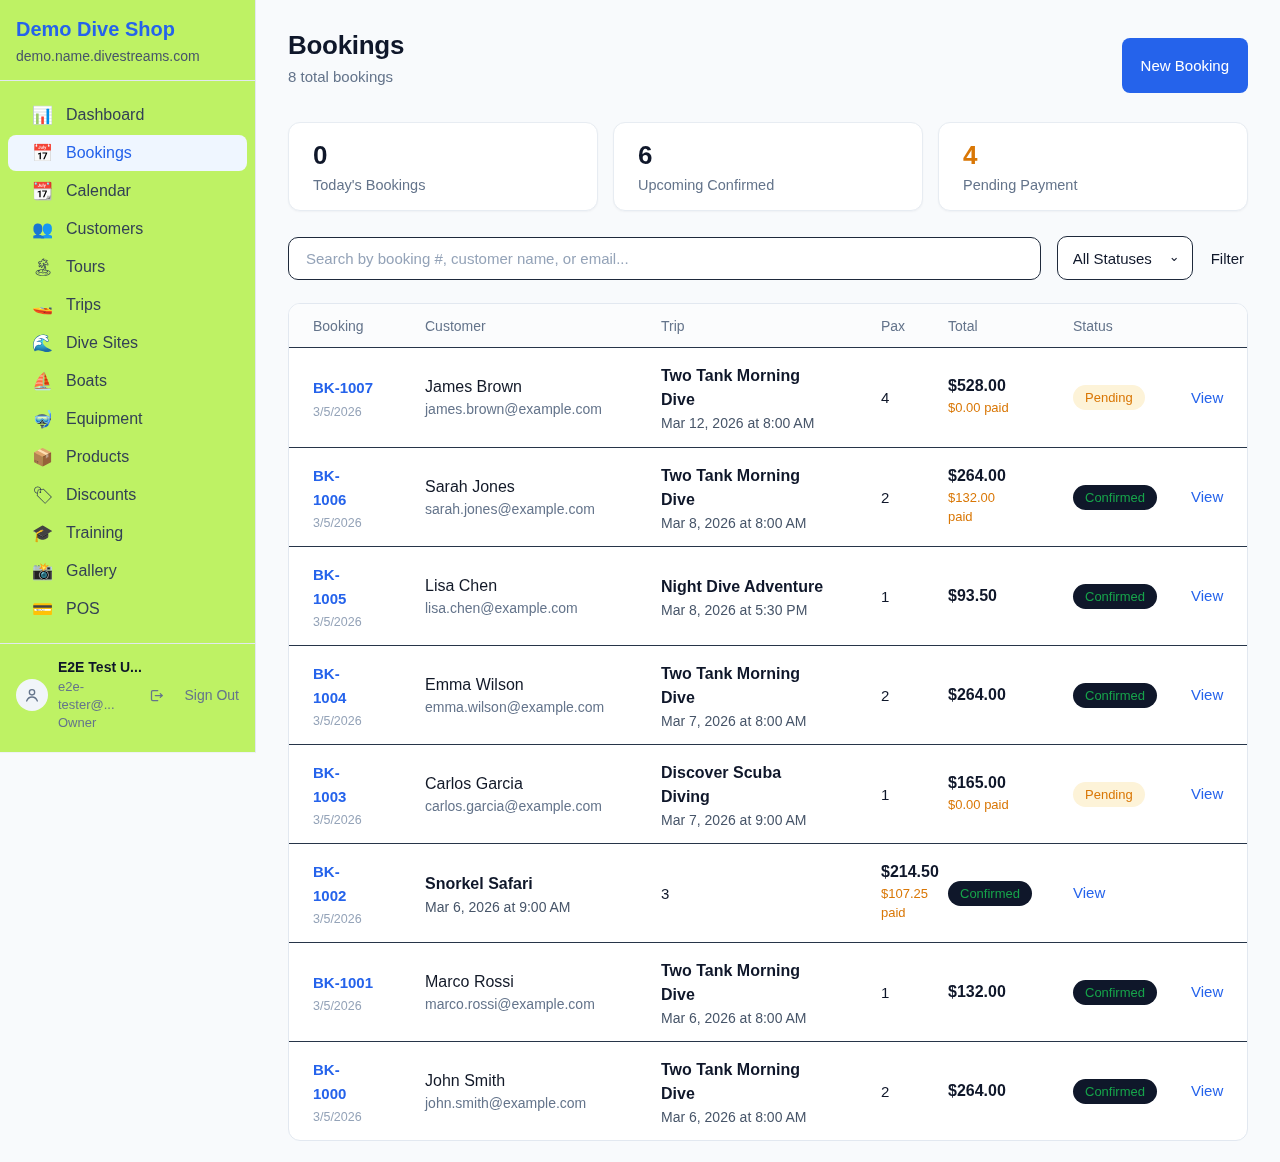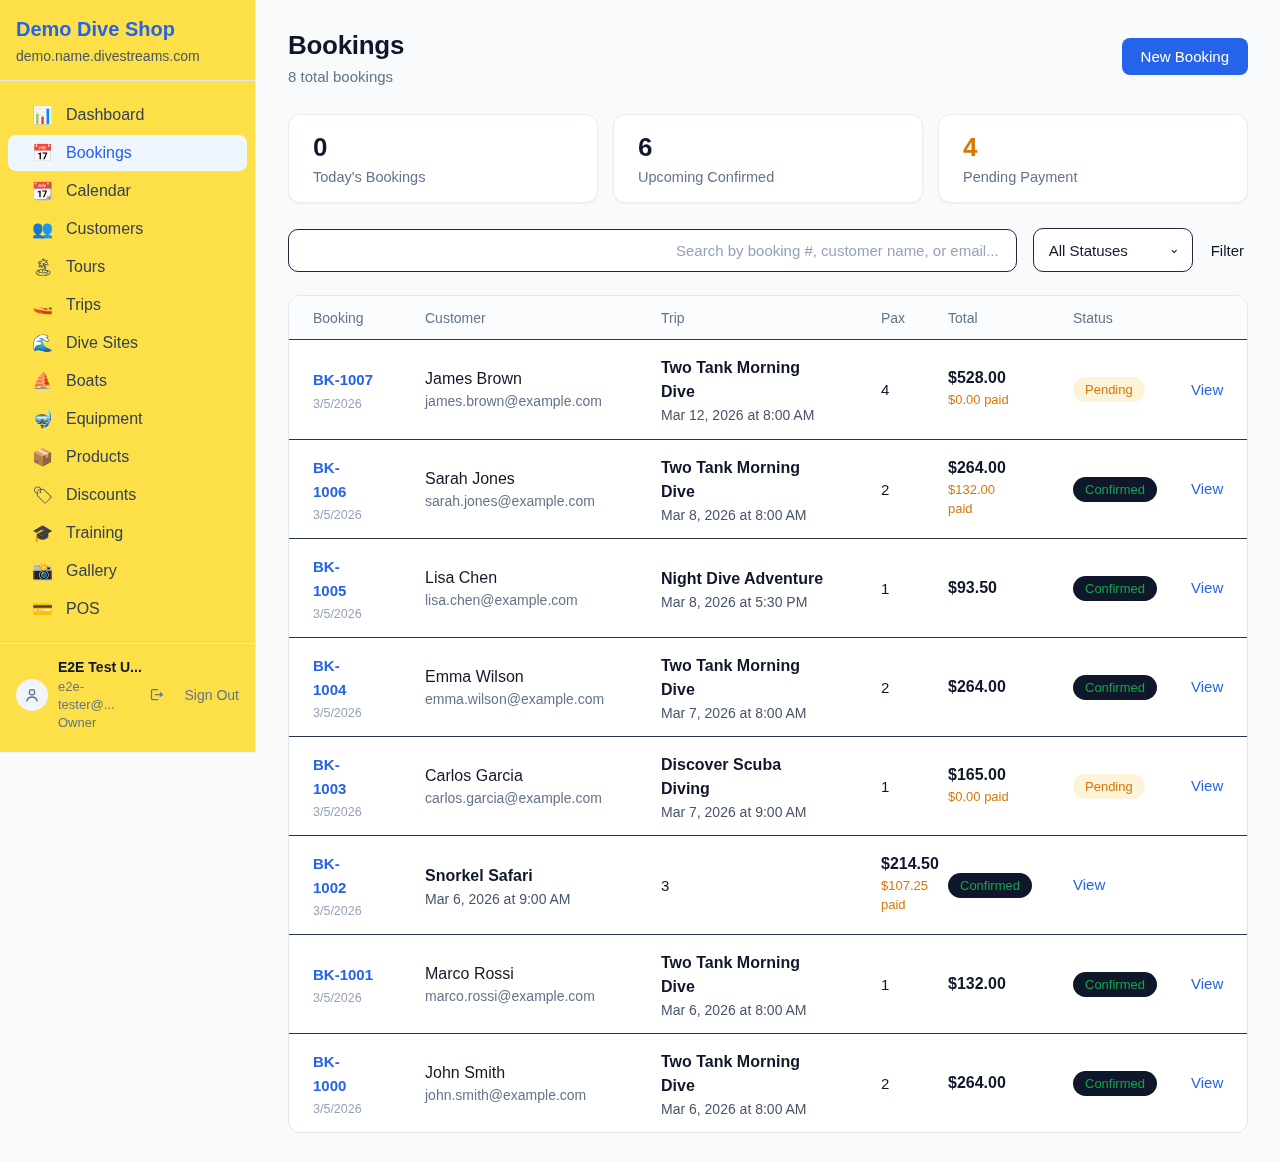"Demo Dive Shop" .sidebar { background: #fde047 -> #bef264 }
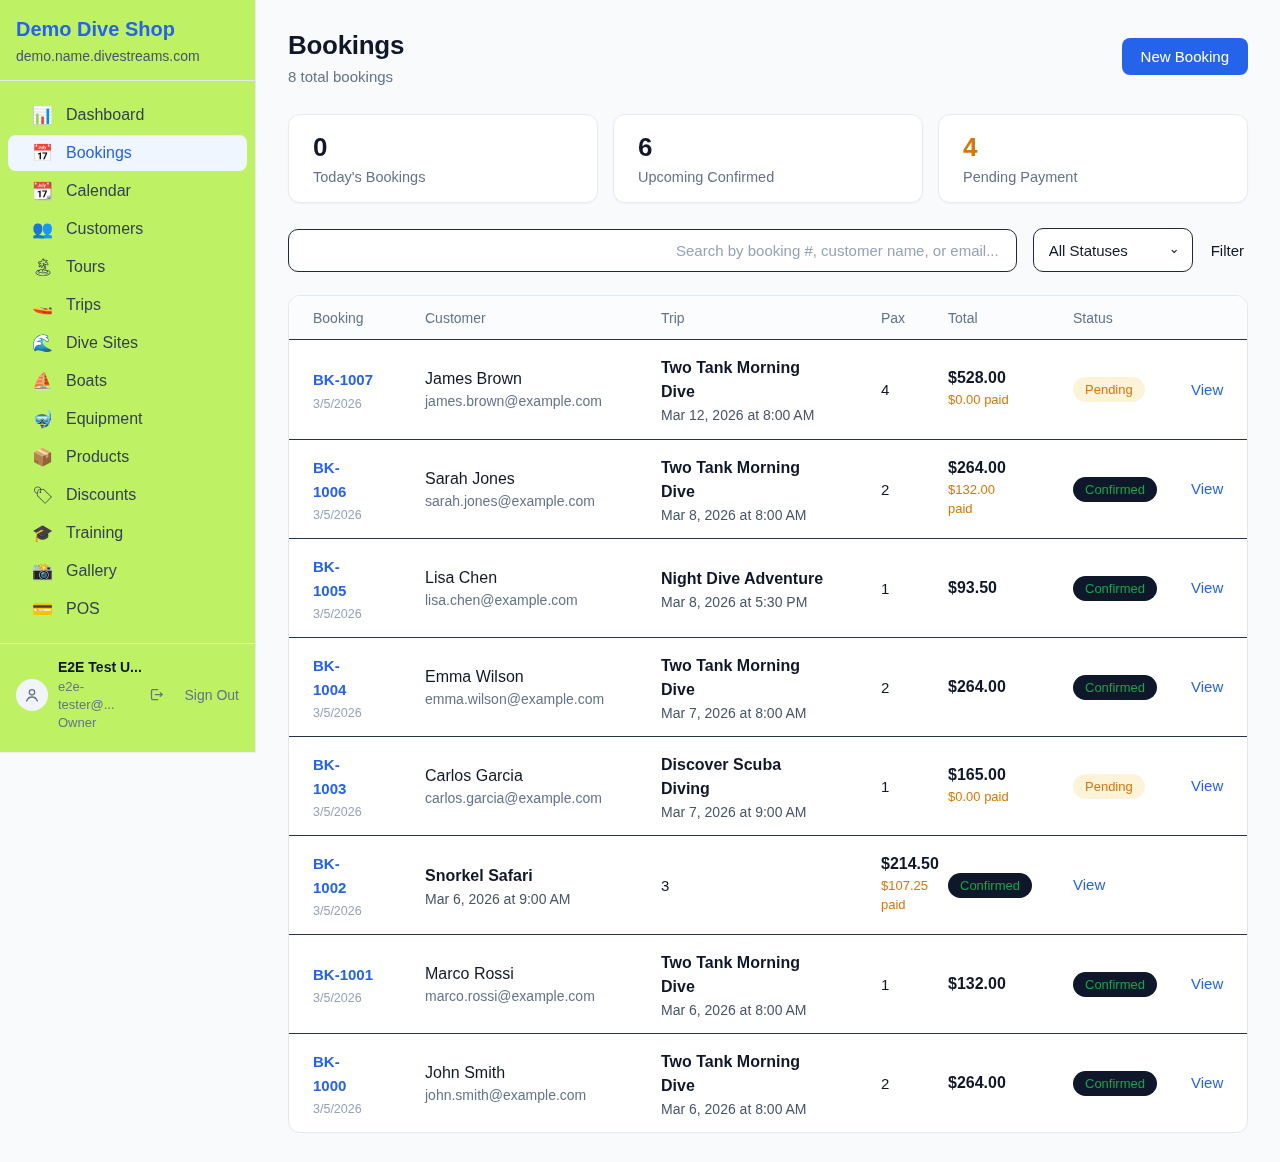"New Booking" .btn-primary { height: 37px -> 55px }
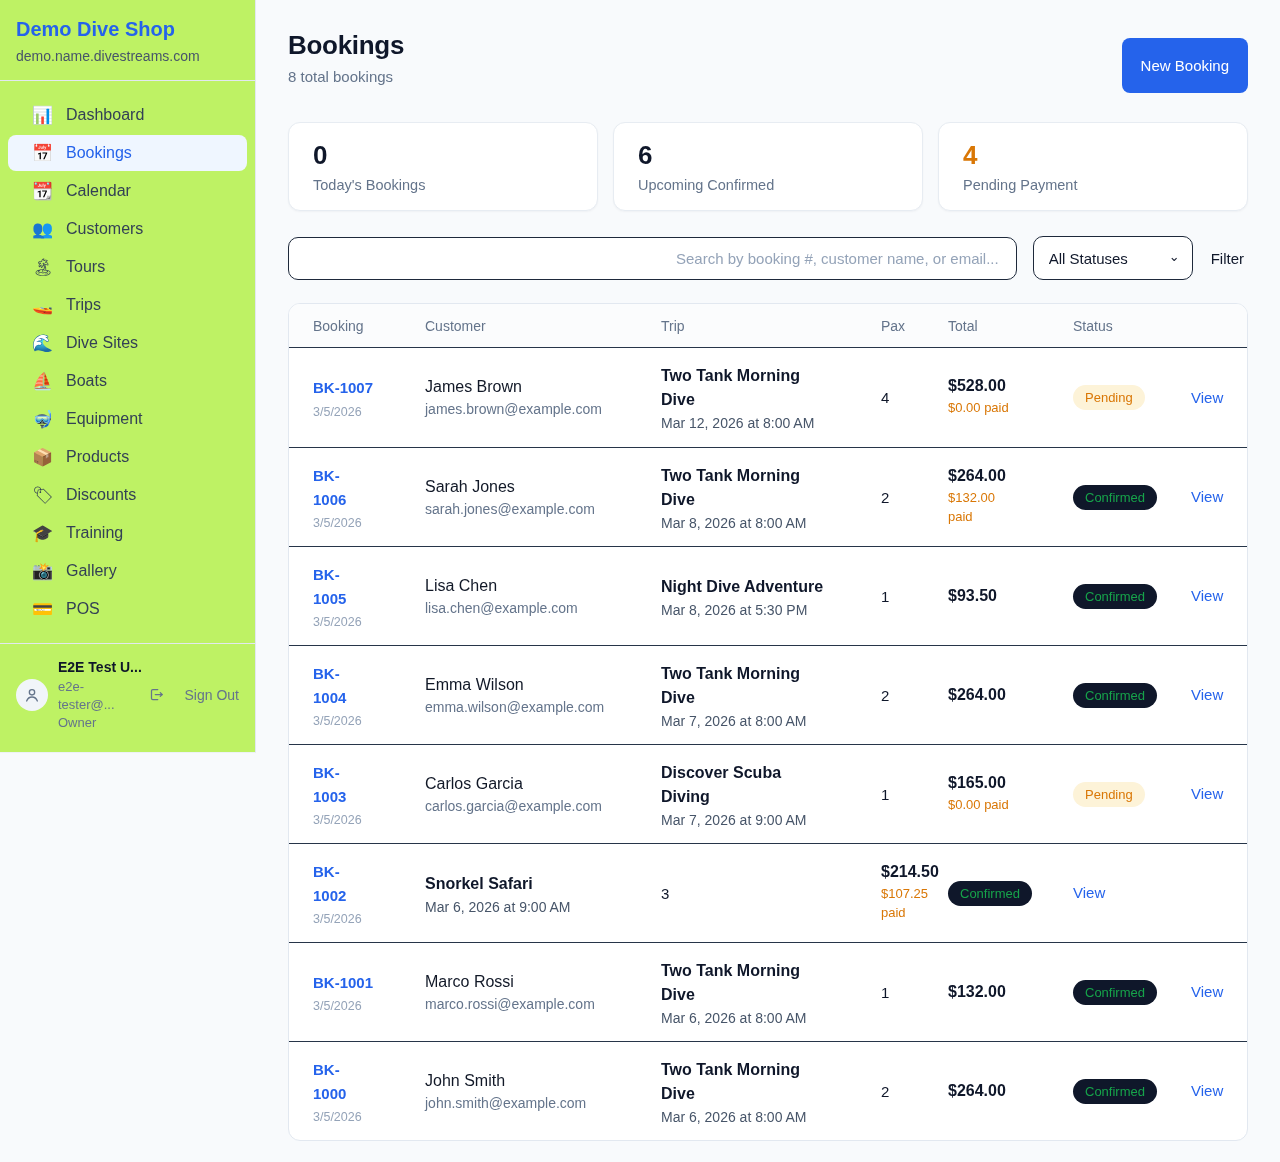"Search by booking #, customer" .search { text-align: right -> none }
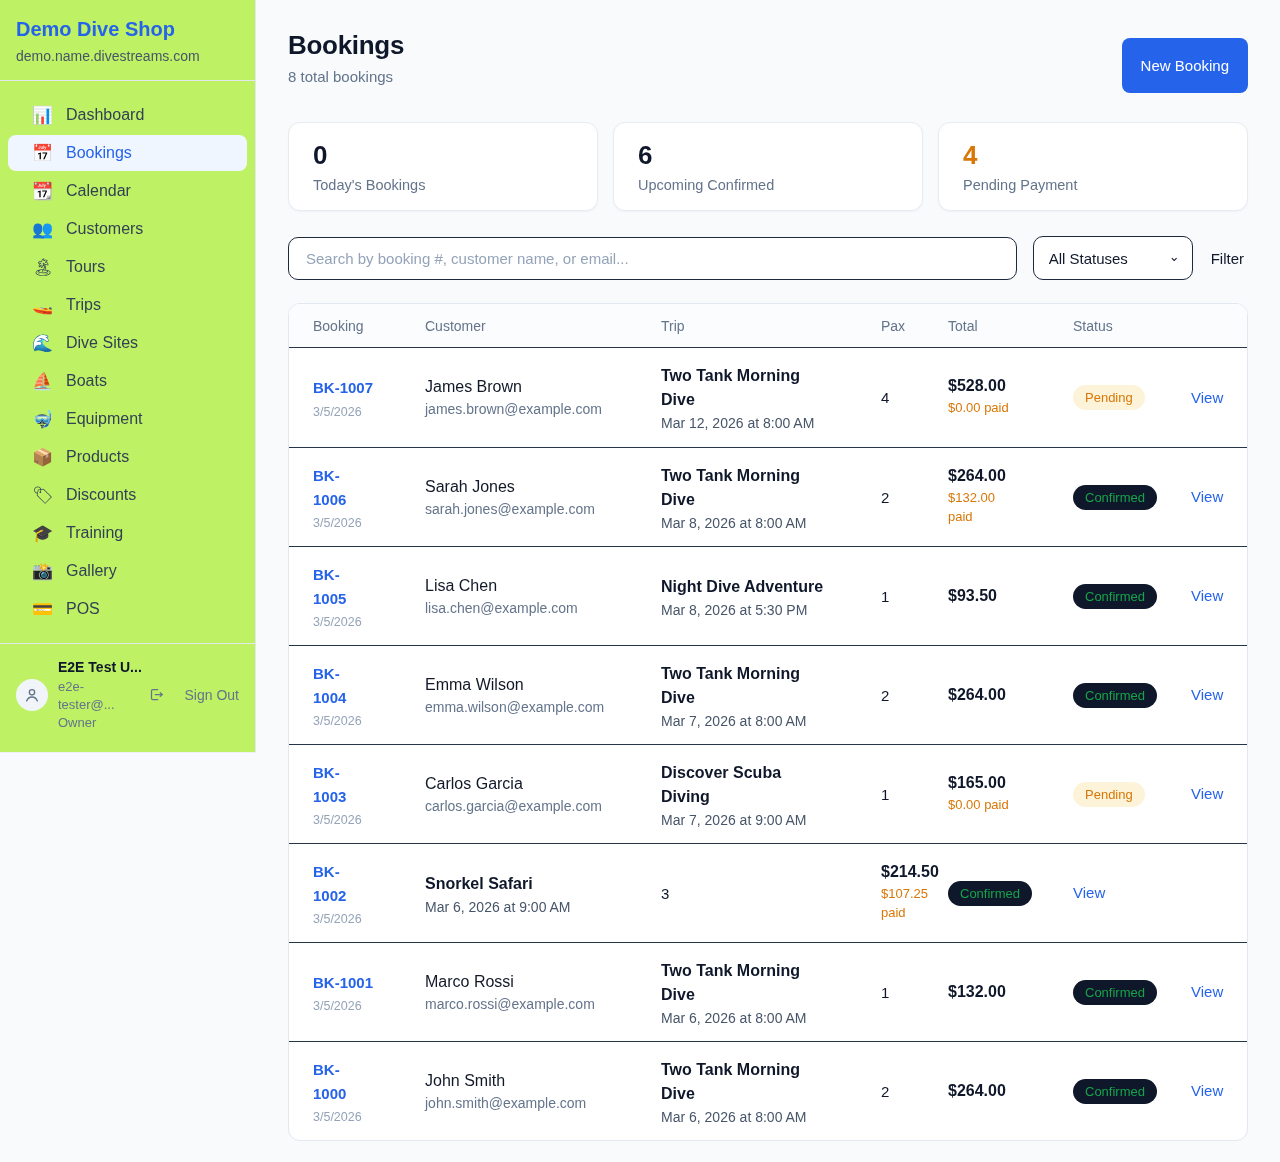"All Statuses" .status-select { width: 160px -> 136px }
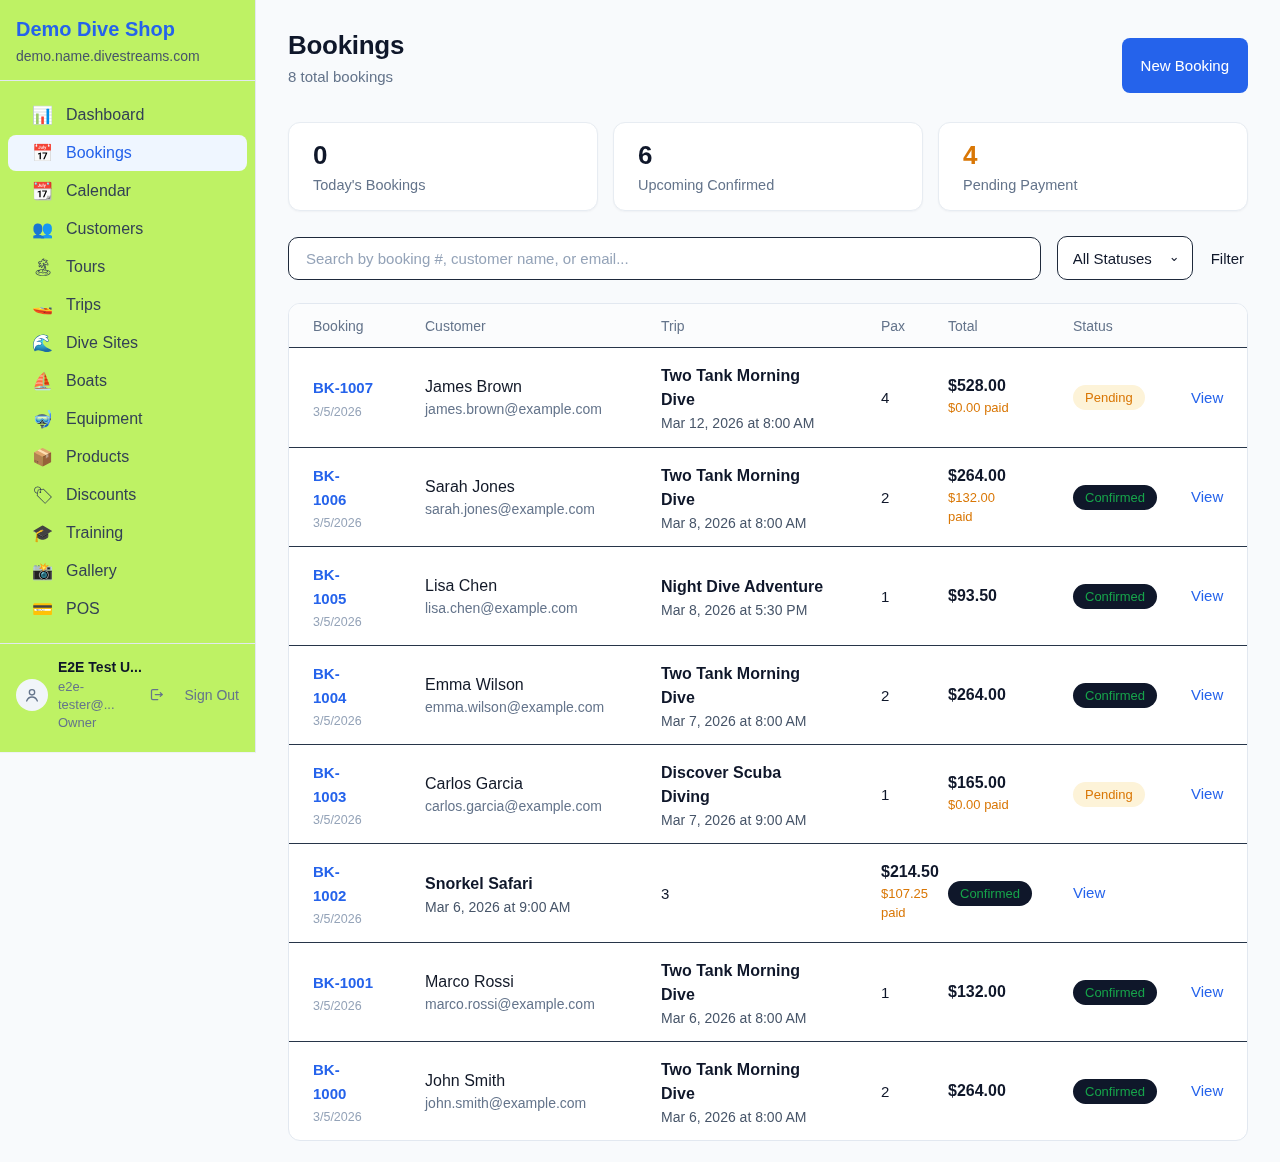"Sign Out" .signout { align-items: flex-start -> flex-end }
